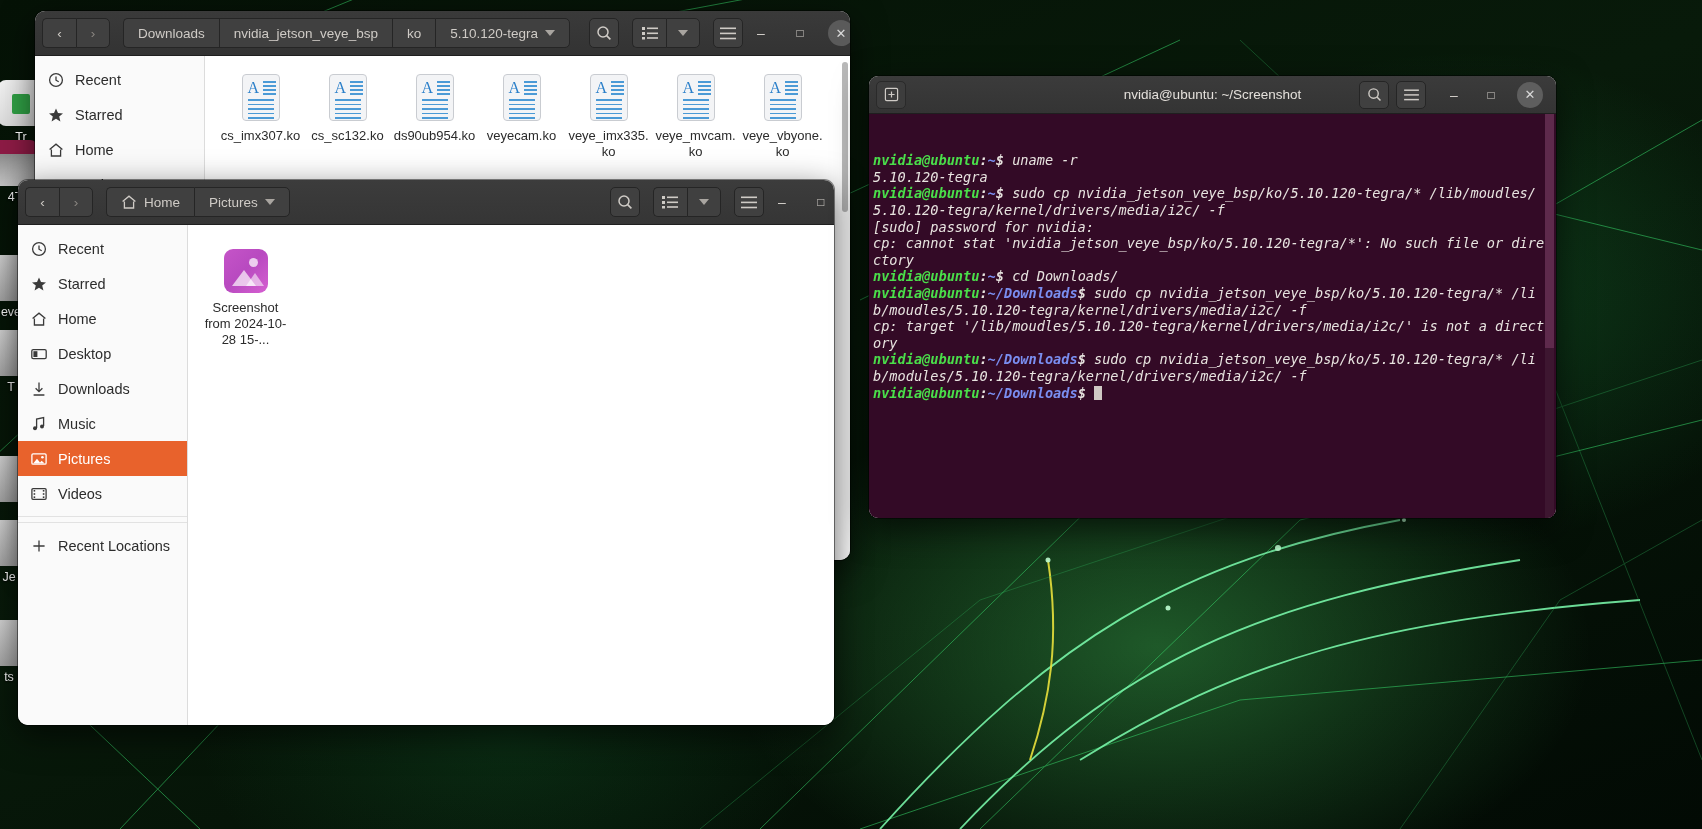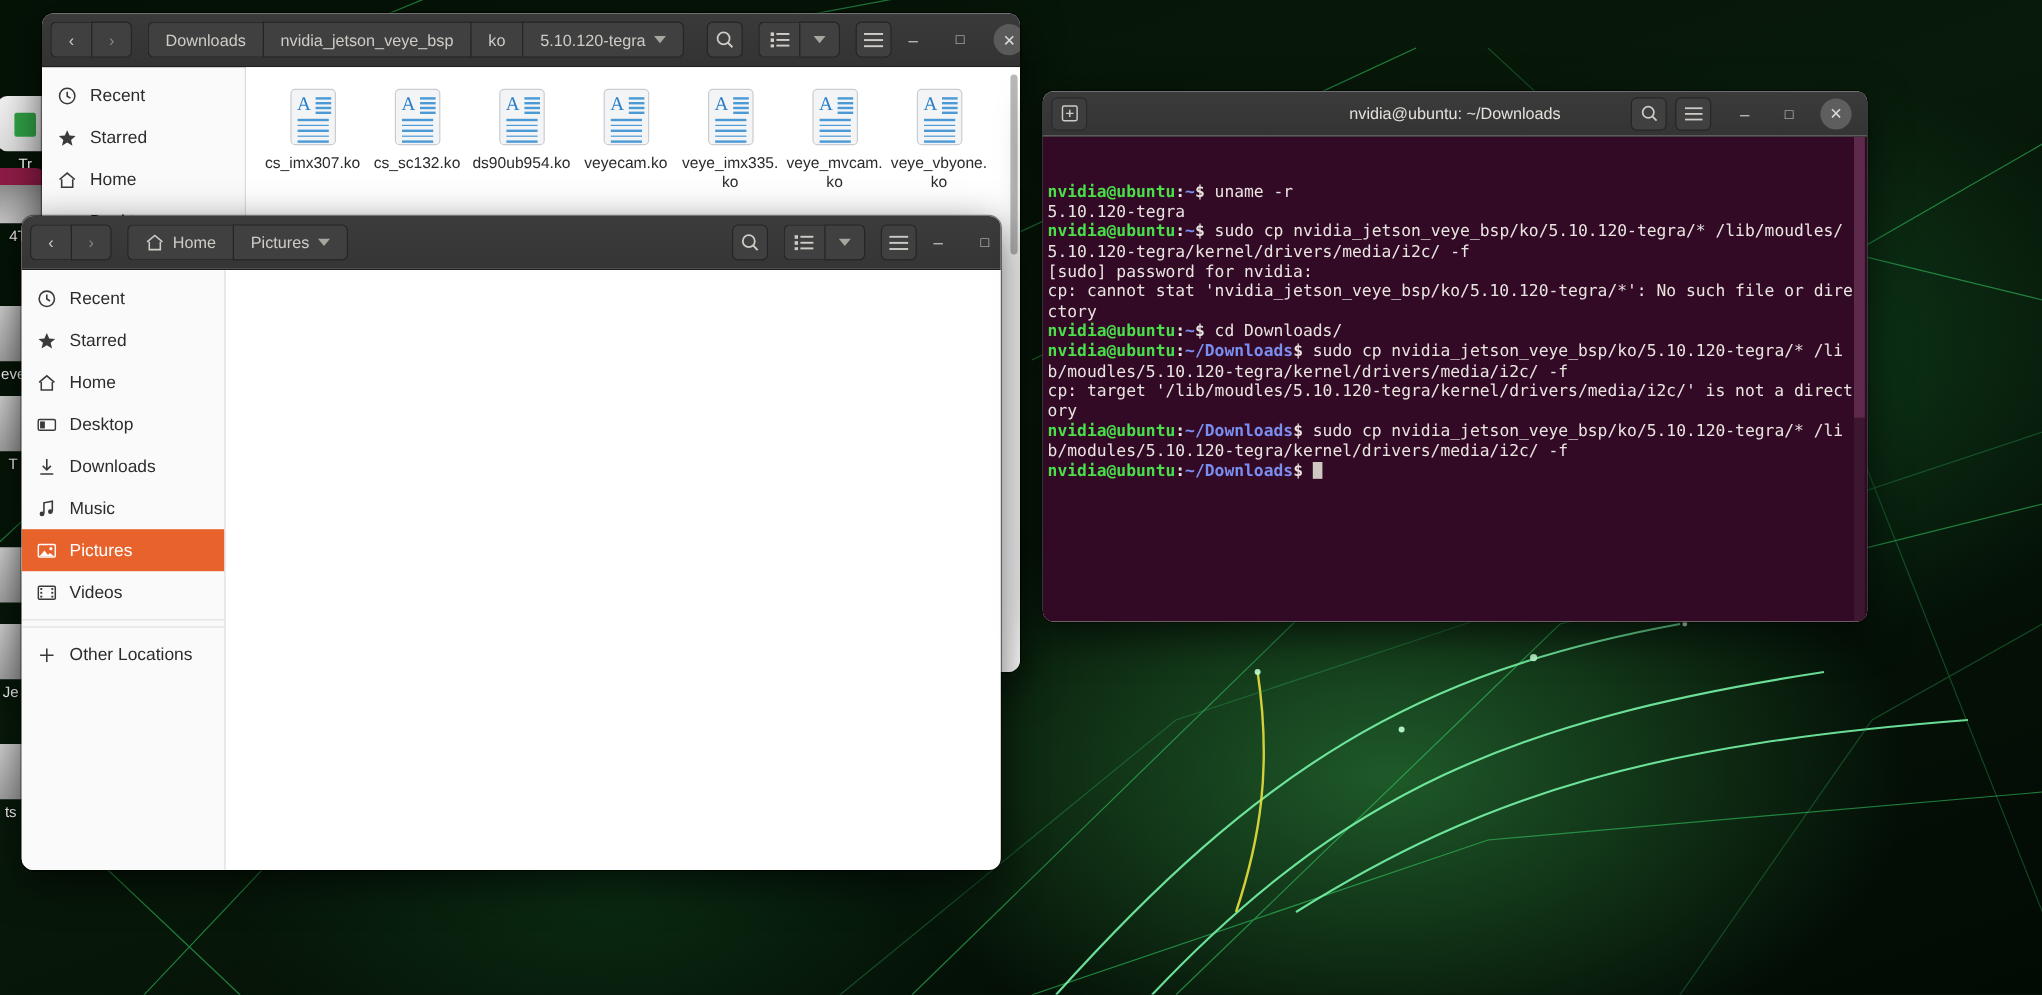"nvidia@ubuntu: ~/Downloads" div { text: /Downloads -> /Screenshot }
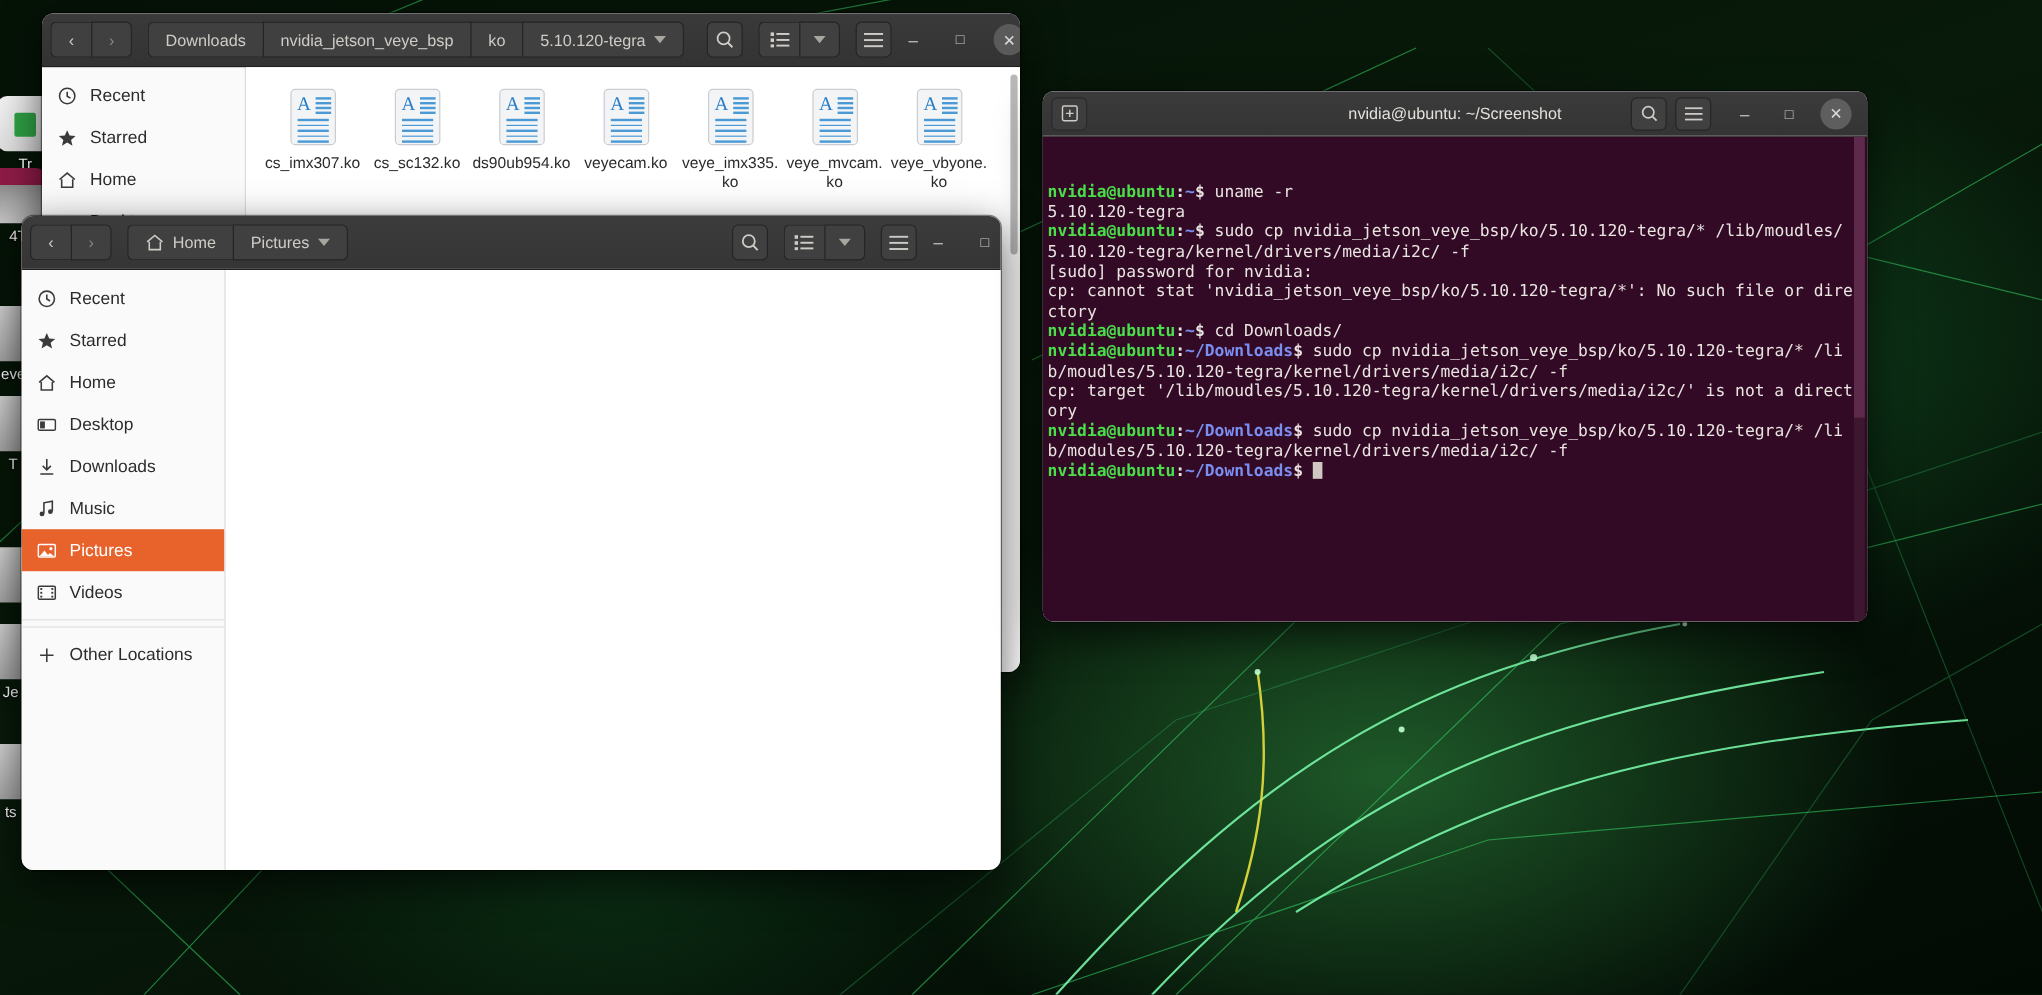"nvidia@ubuntu:~$ uname -r" .term-line { font-style: none -> italic }
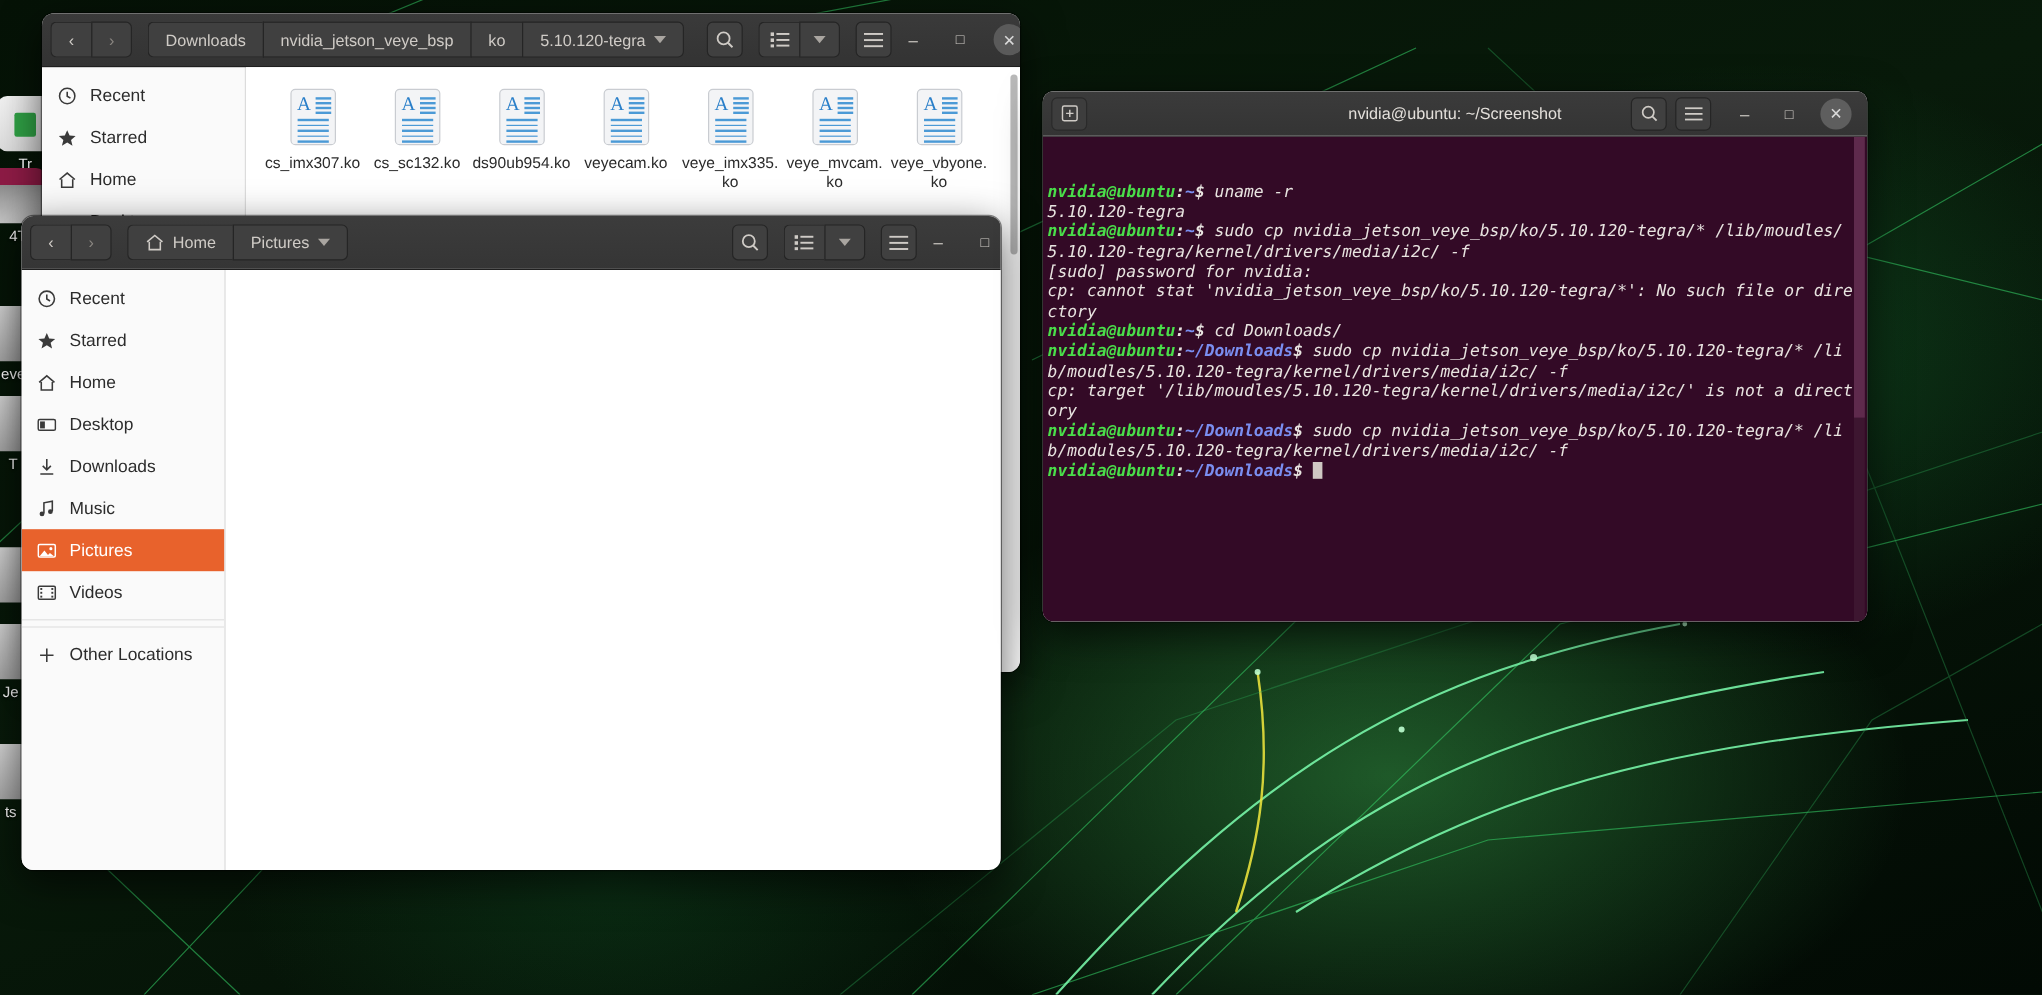"Screenshot from 2024-10-28 15-..." div.filearea { html: none -> <div> <div> <div> <div> <span></span> <span></span> <span></span> </div> <span>Screenshot from 2024-10-28 15-...</span> </div> </div> </div> }
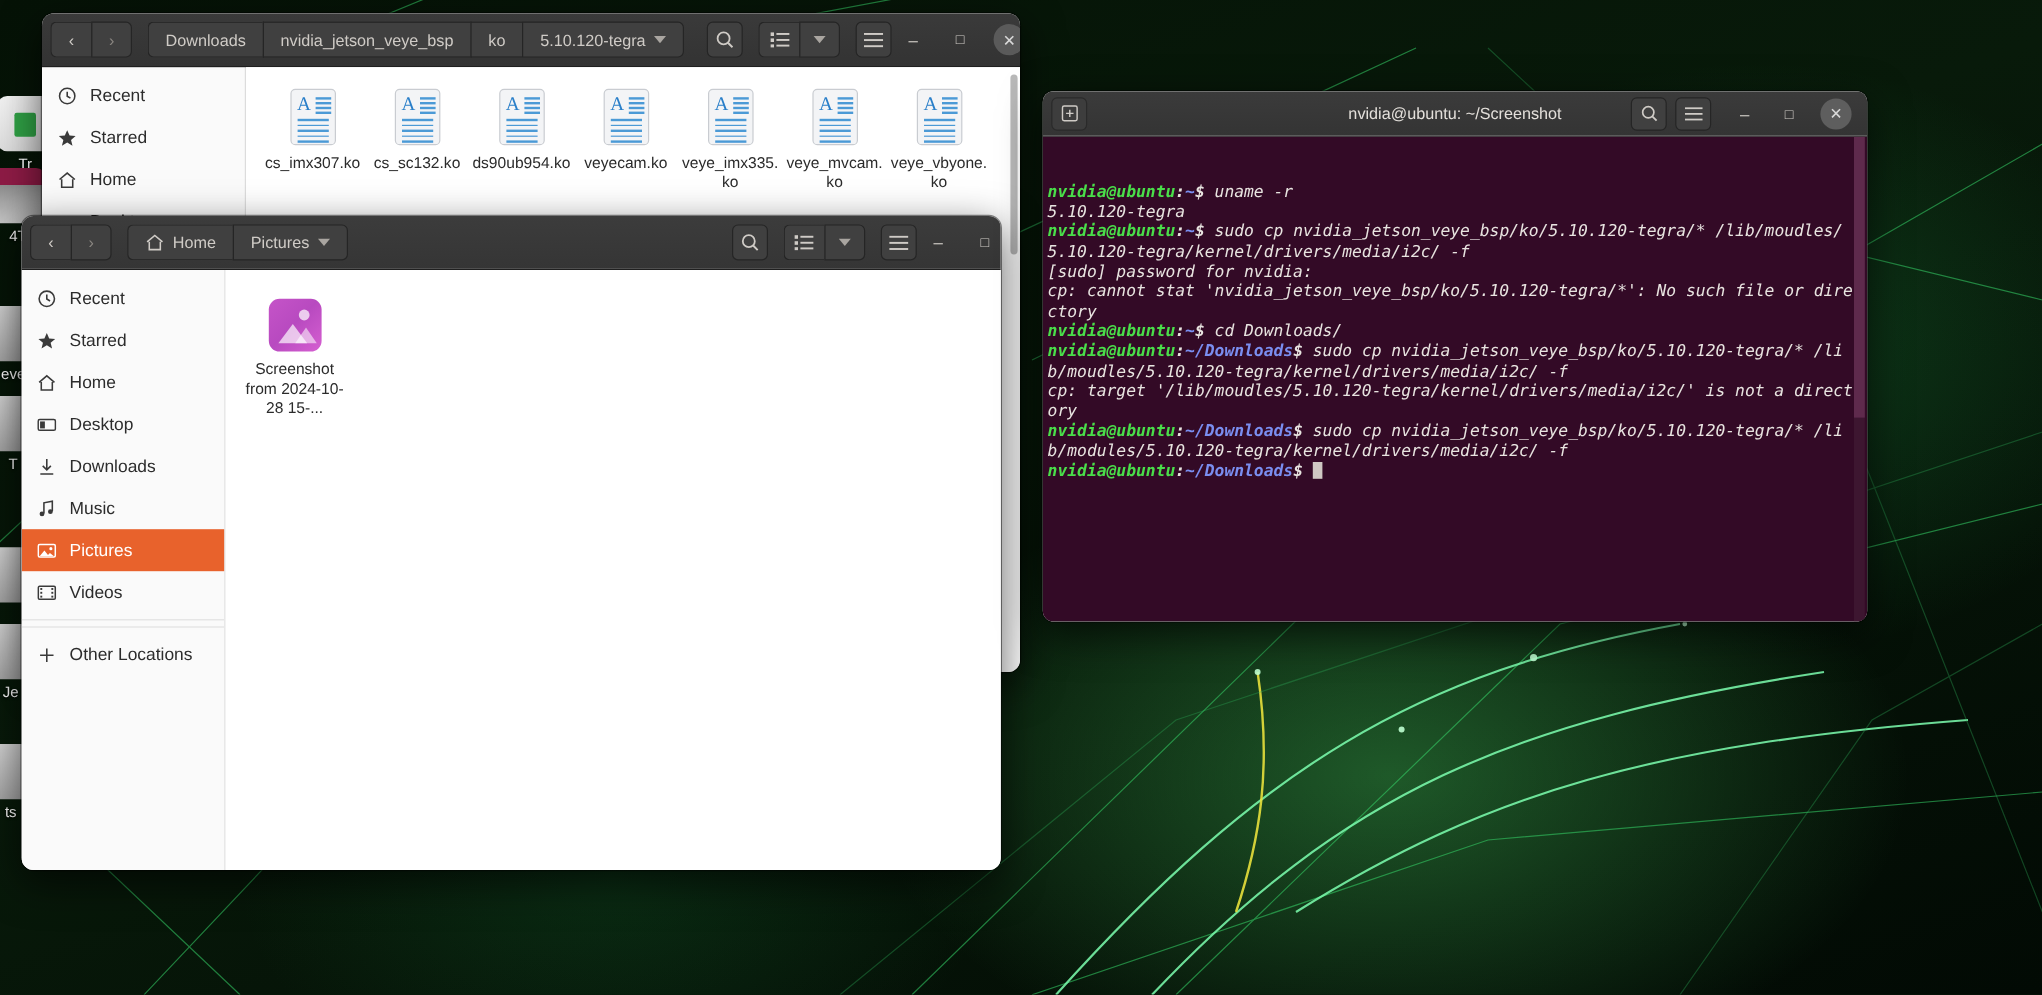"Other Locations" span { text: Other -> Recent }
